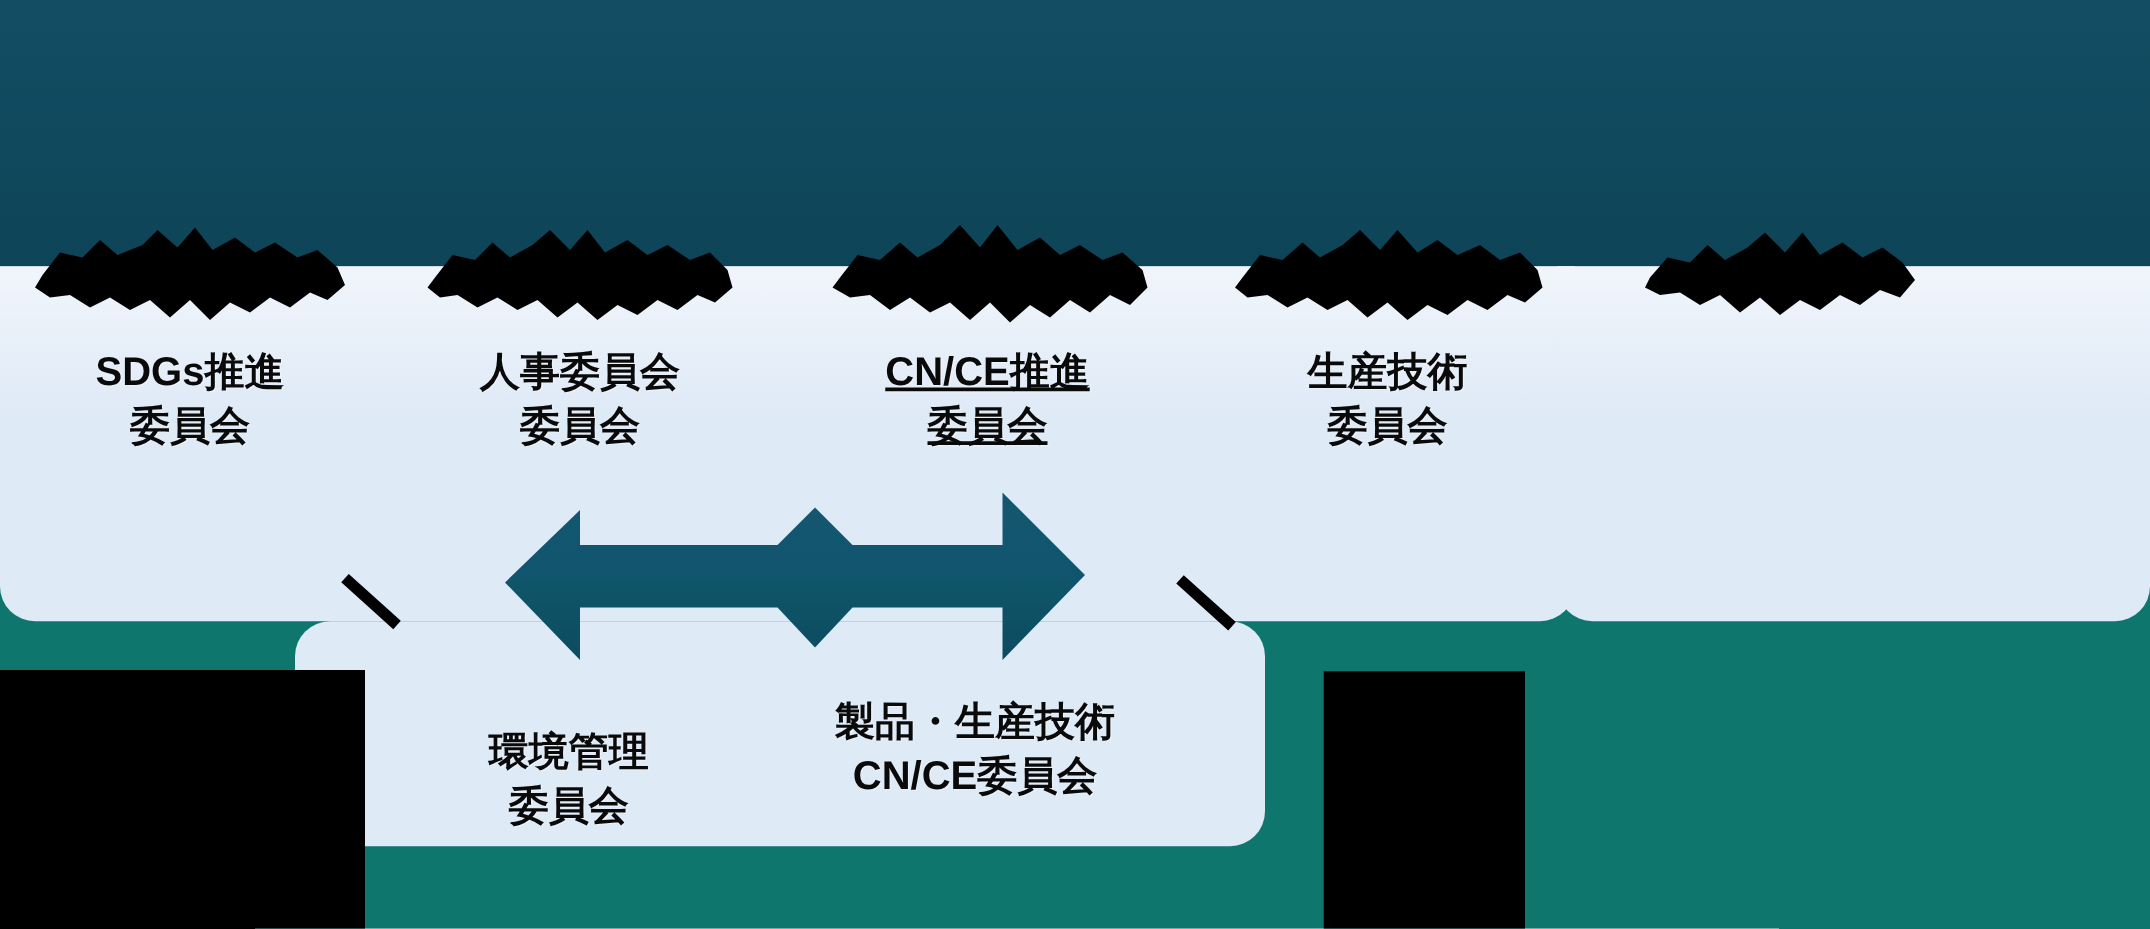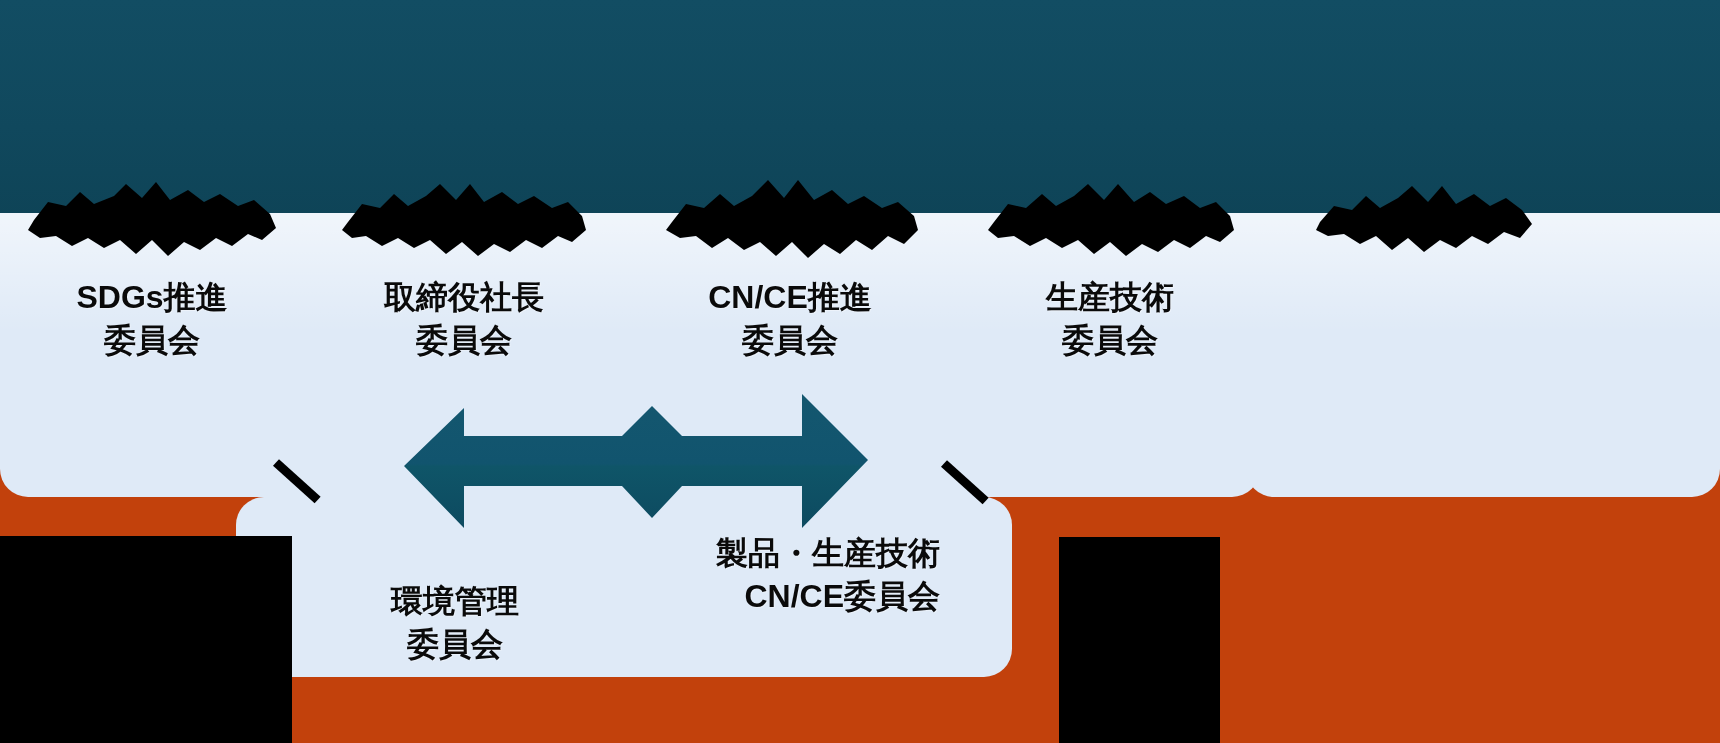"SDGs推進" #stage { background: #c2410c -> #0f766e }
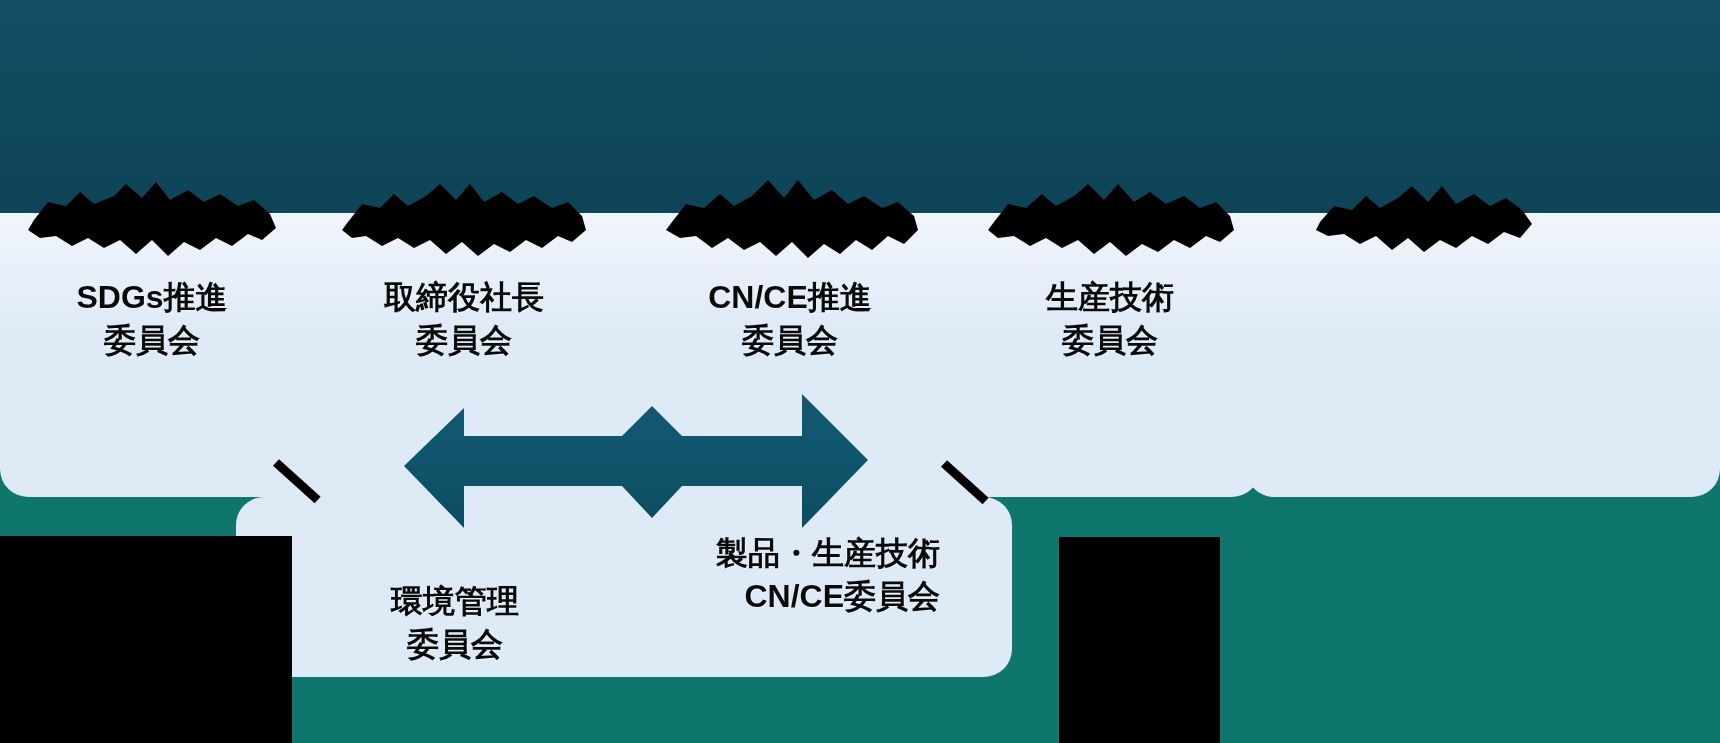"取締役社長" div.clabel { text: 取締役社長 -> 人事委員会 }
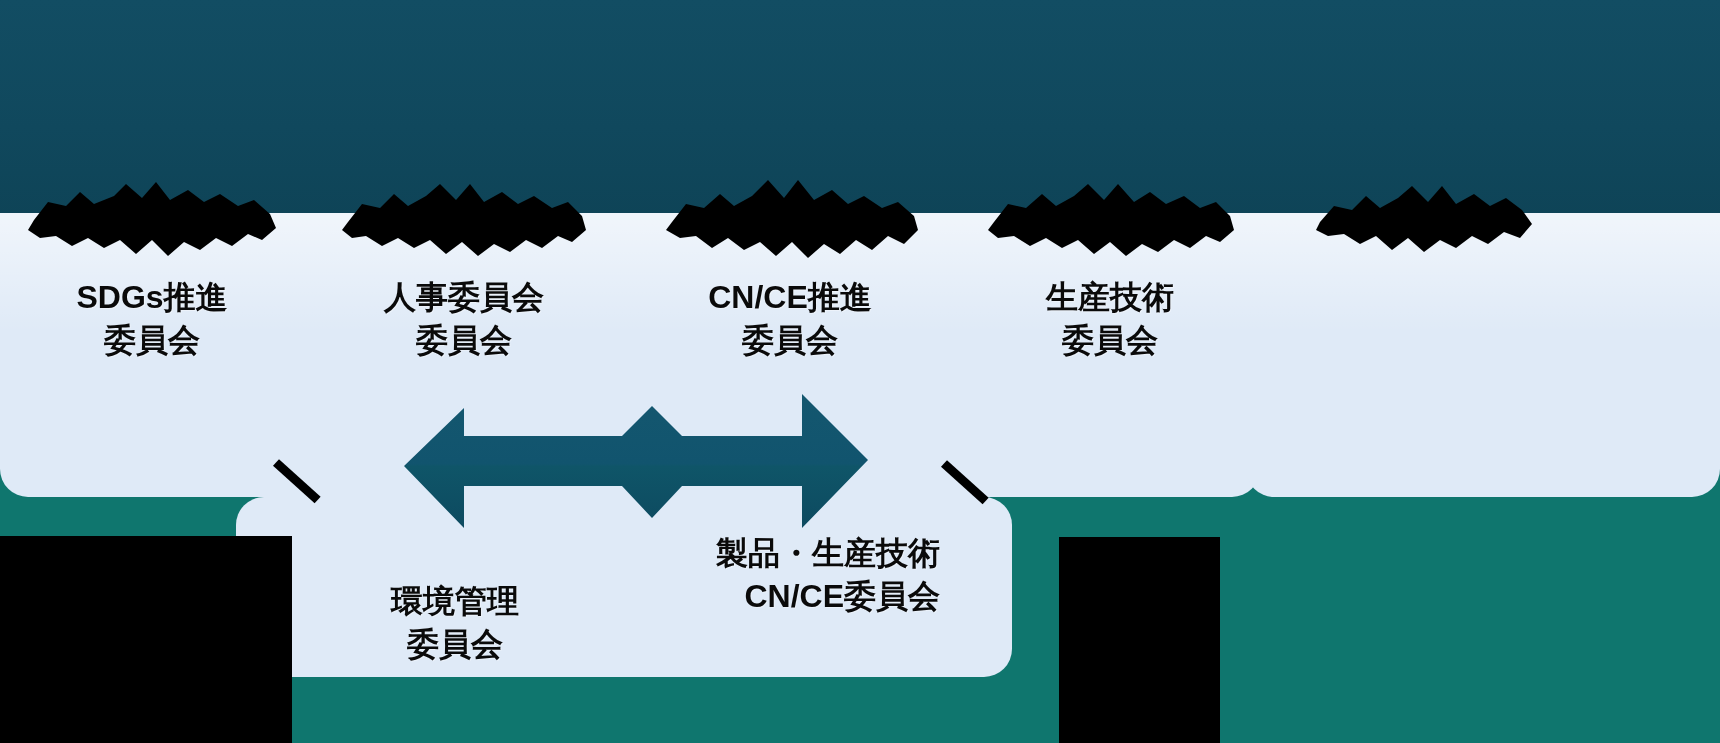"CN/CE推進" div.clabel { text-decoration: none -> underline }
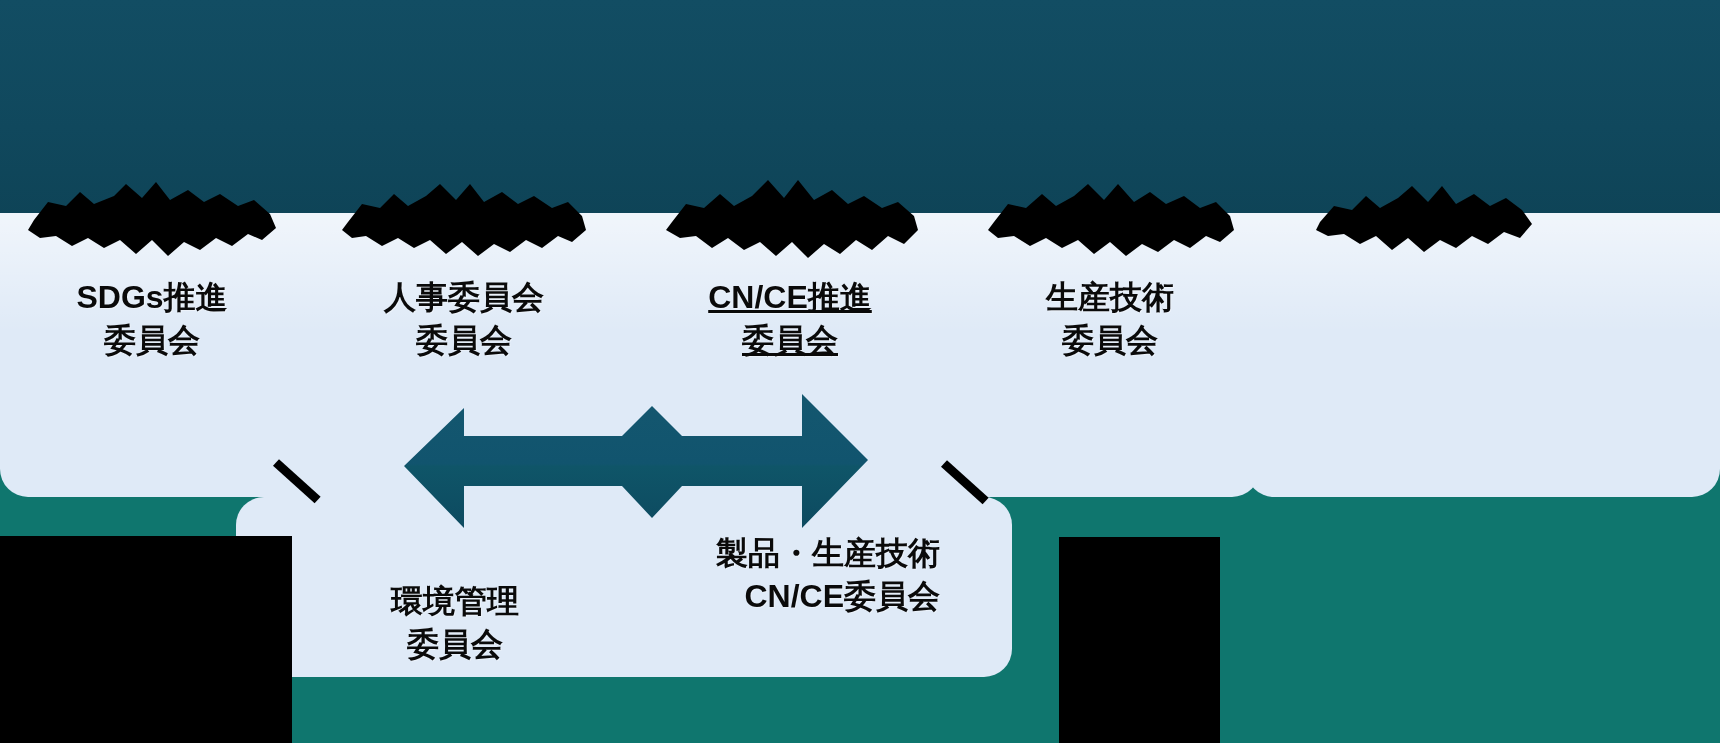"製品・生産技術" div.clabel { text-align: right -> none; top: 532px -> 556px }
